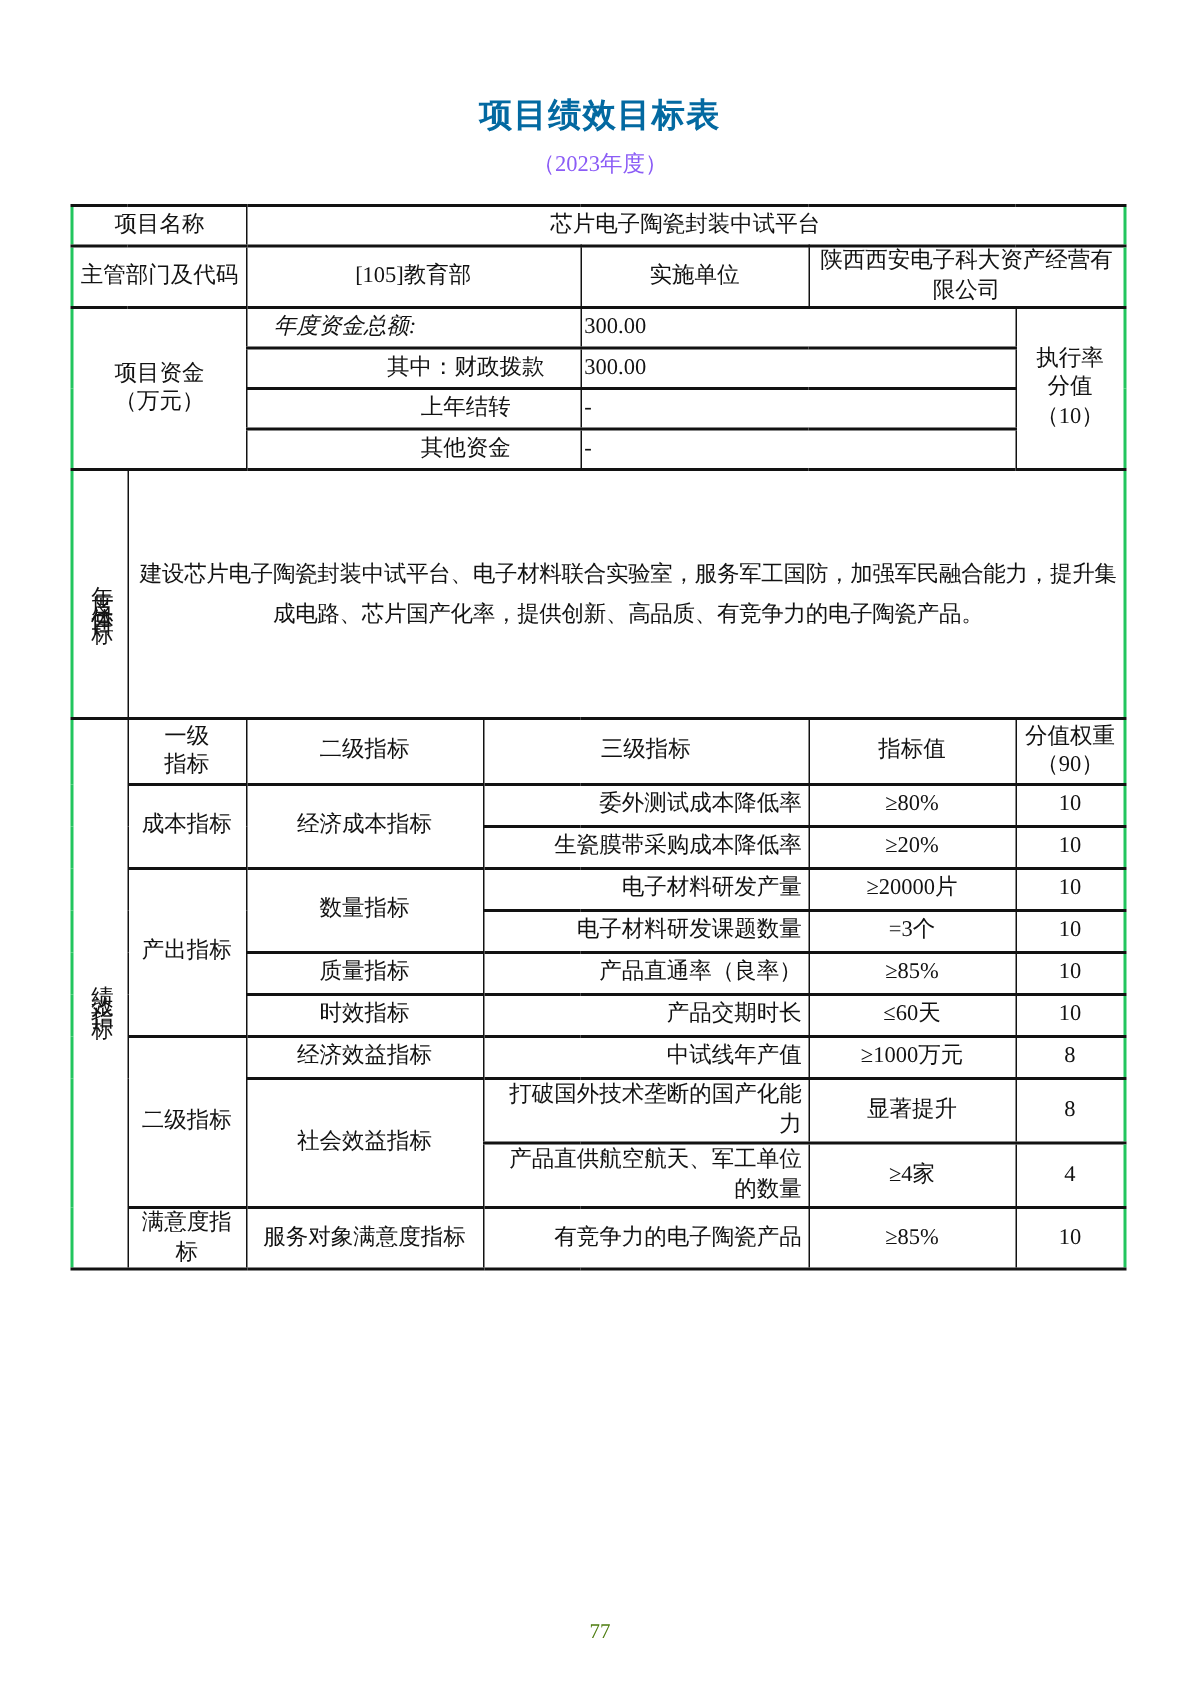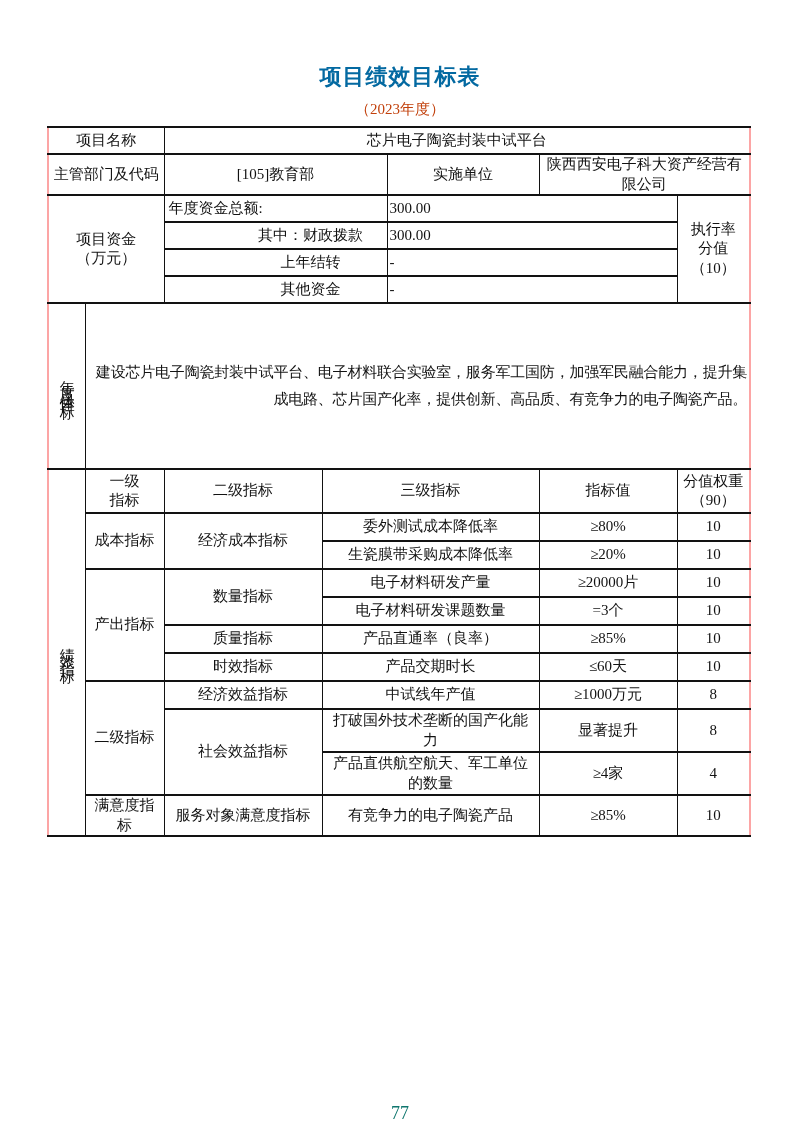"（2023年度）" .doc-subtitle { color: #c2410c -> #8b5cf6 }
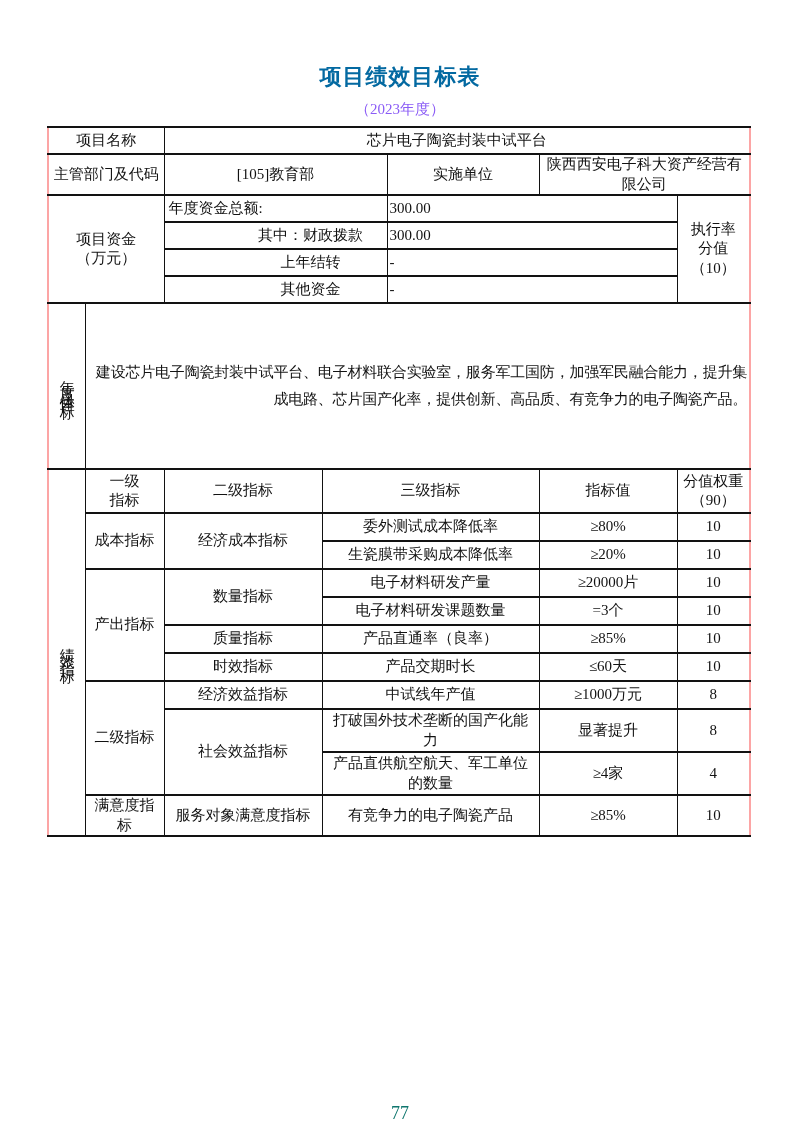"项目名称" table.main { border: 2px solid #fca5a5 -> 2px solid #22c55e; top: 126px -> 136px }
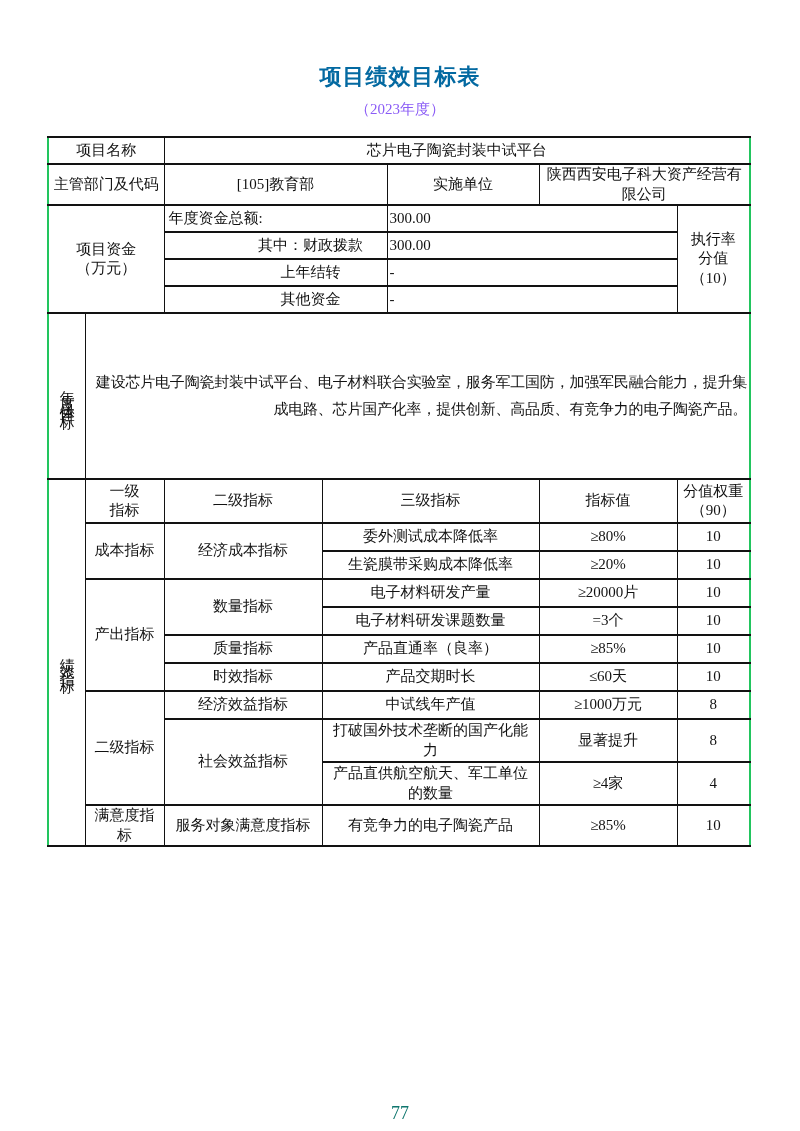"年度资金总额:" .fund-label0 { font-style: none -> italic; padding-left: 4px -> 18px }
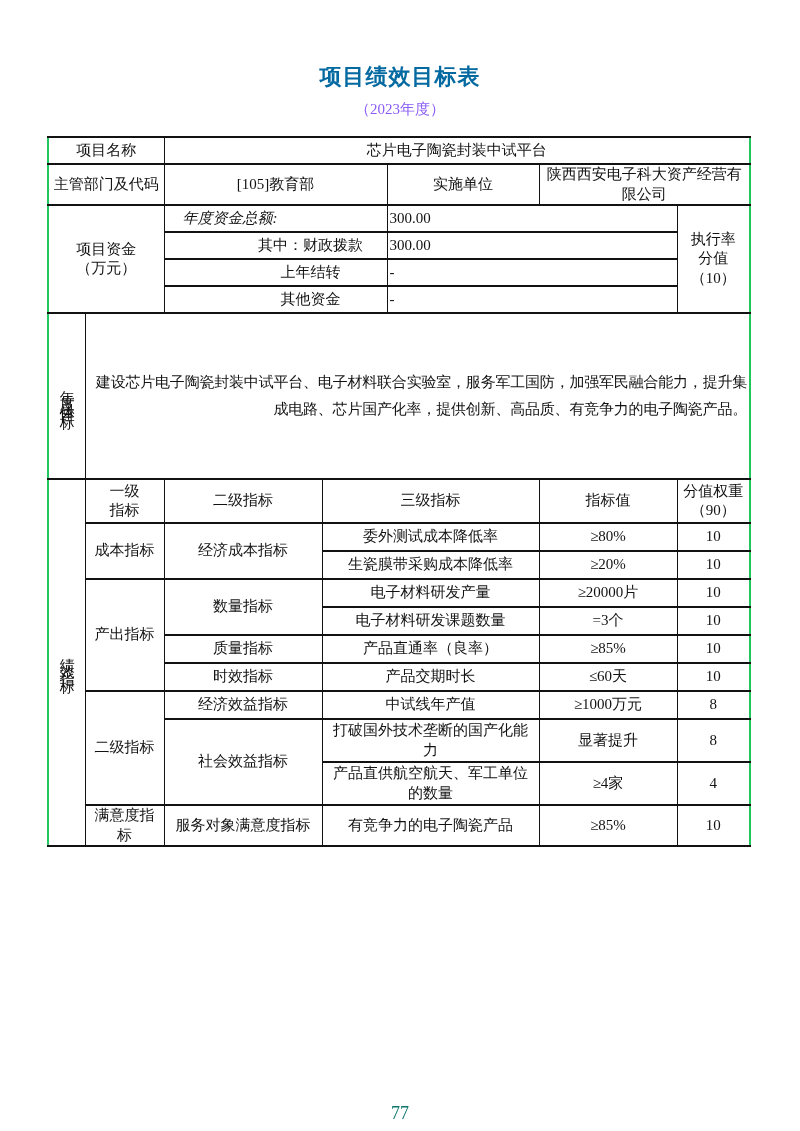"建设芯片电子陶瓷封装中试平台、电子材料联合实验室，服务军工国防，加强军民融合能力" .goal-cell { font-family: Liberation Mono, monospace -> none; text-align: right -> center }
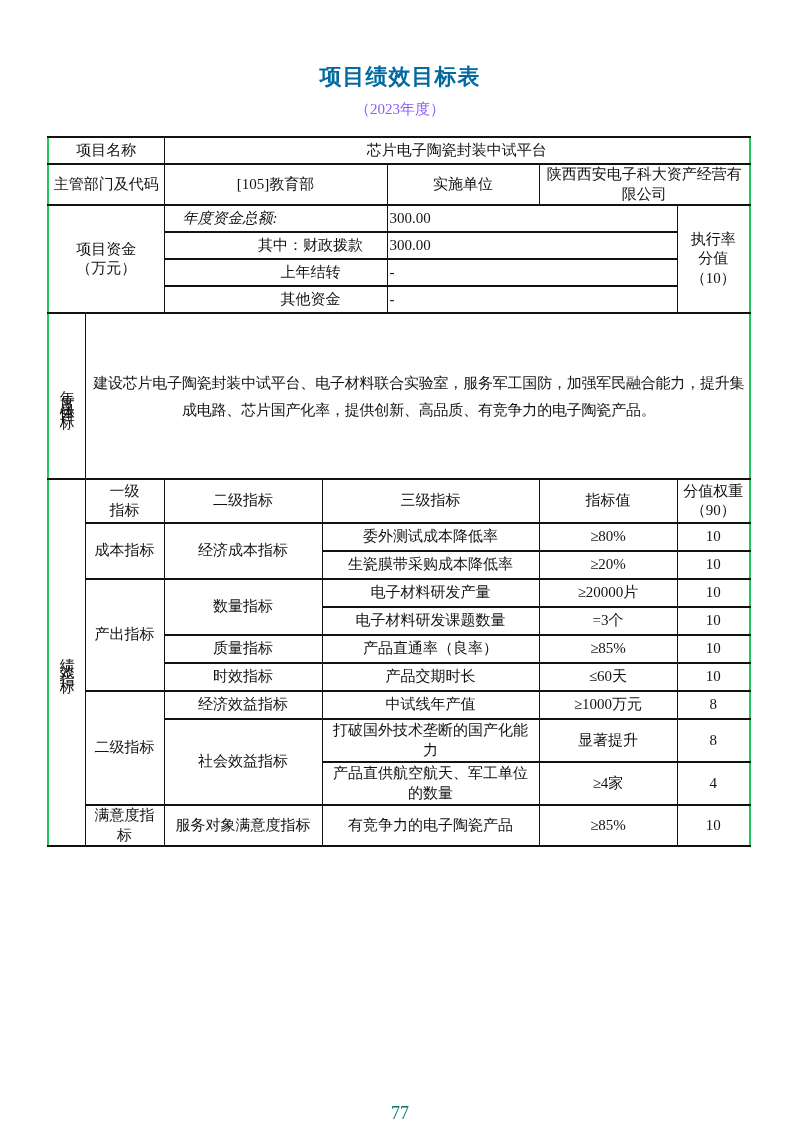"委外测试成本降低率" .l3 { text-align: center -> right }
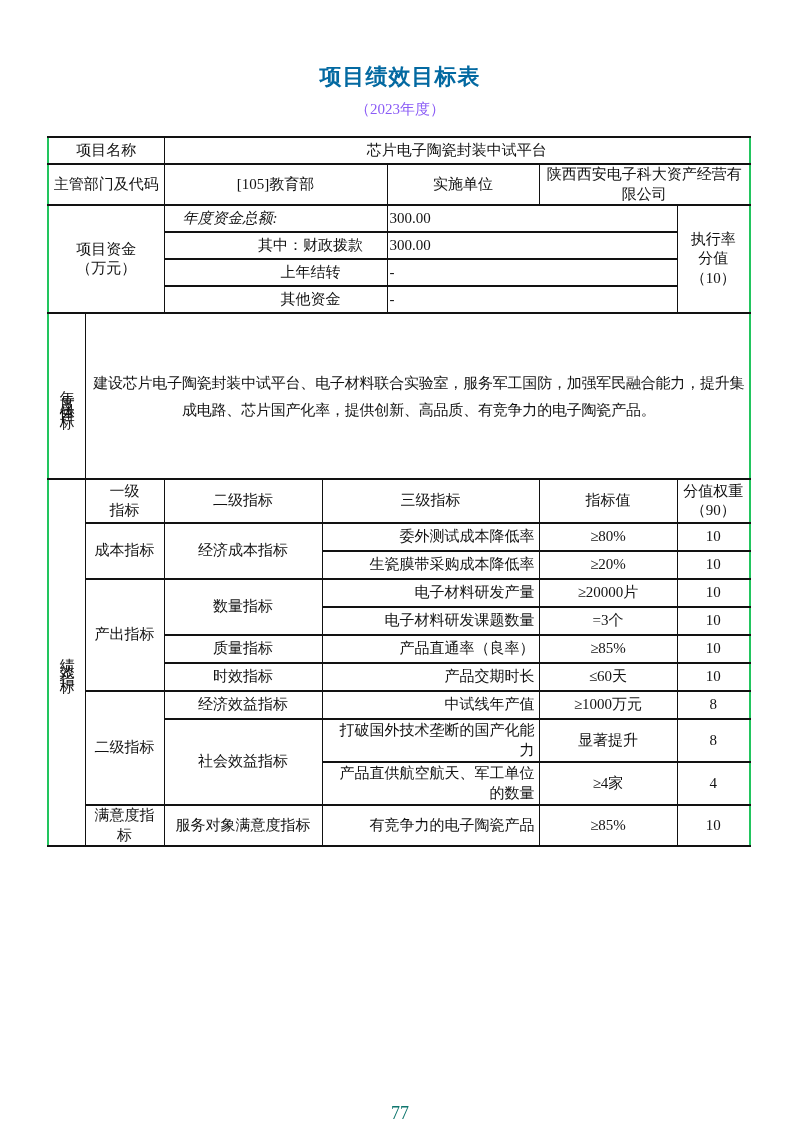"77" .page-number { color: #0f766e -> #4d7c0f; font-size: 18px -> 14px; margin-top: 22px -> none }
